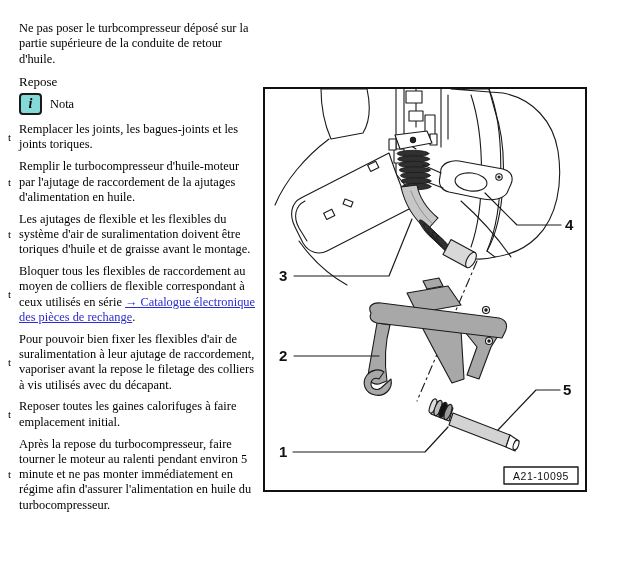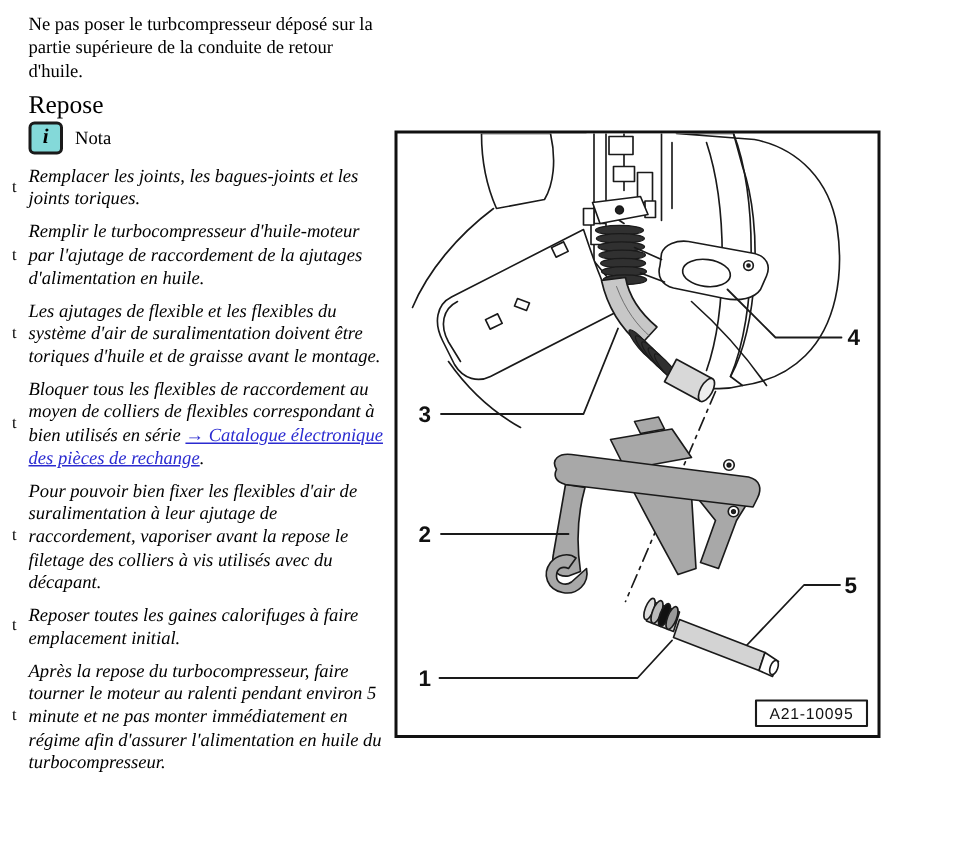"Ne pas poser le turbcompresseur" .intro { margin: 0 0 7px 0 -> 12px 0 7px 0 }
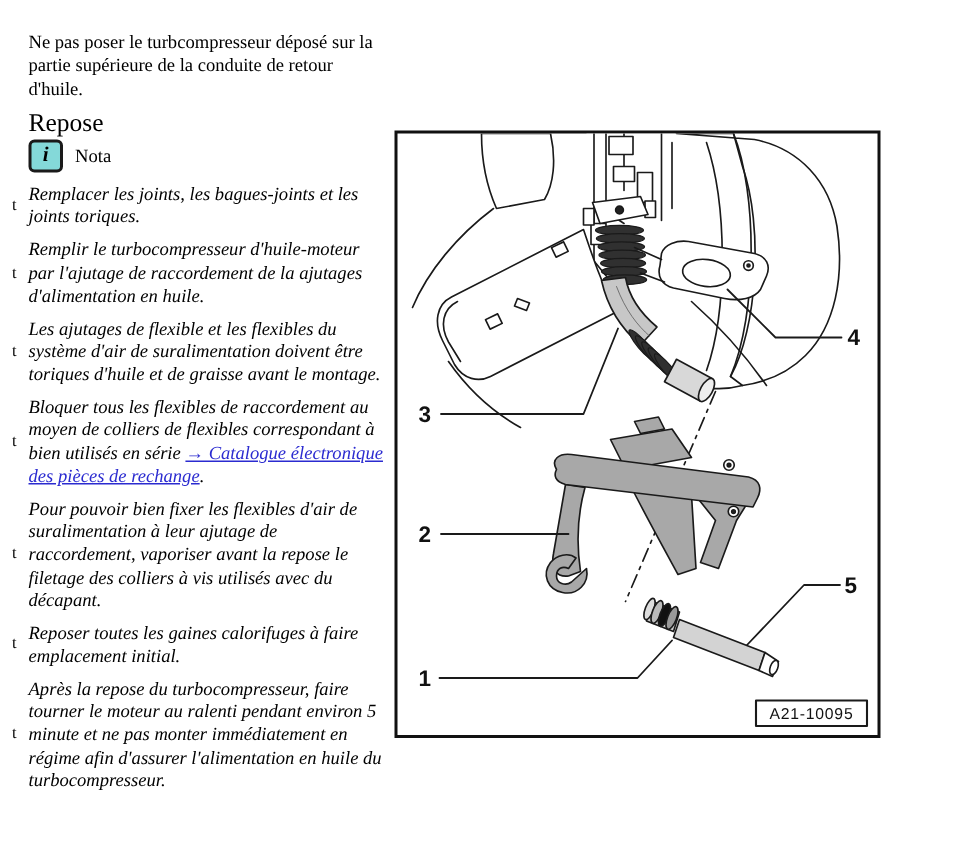"Repose" .section-heading { font-size: 17px -> 13px }
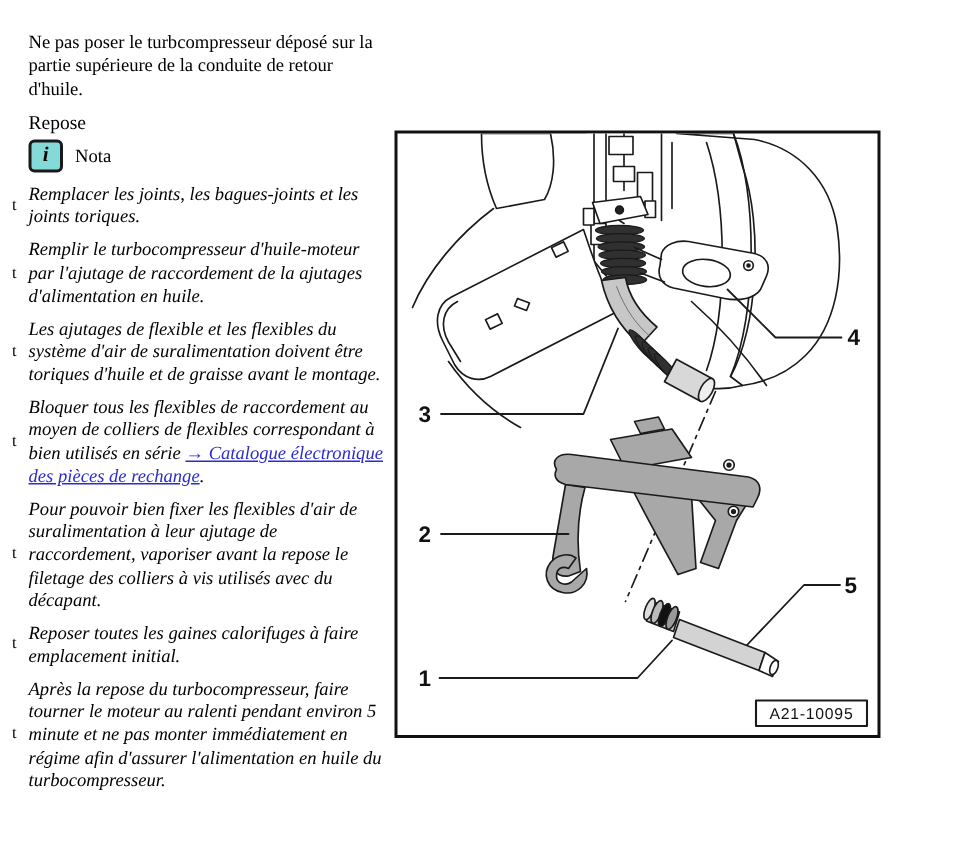"Remplacer les joints, les bagues-joints" .bullet .content { font-style: italic -> none }
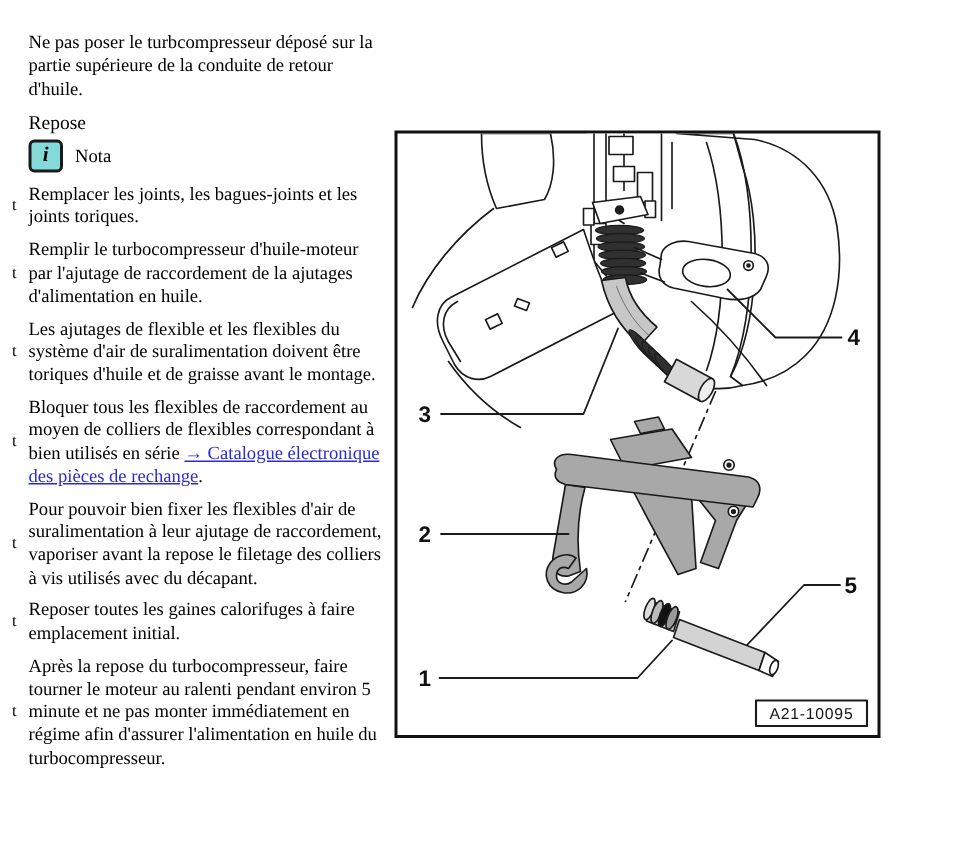"Bloquer tous les flexibles de" span { text: flexibles correspondant à bien -> flexible correspondant à ceux }
